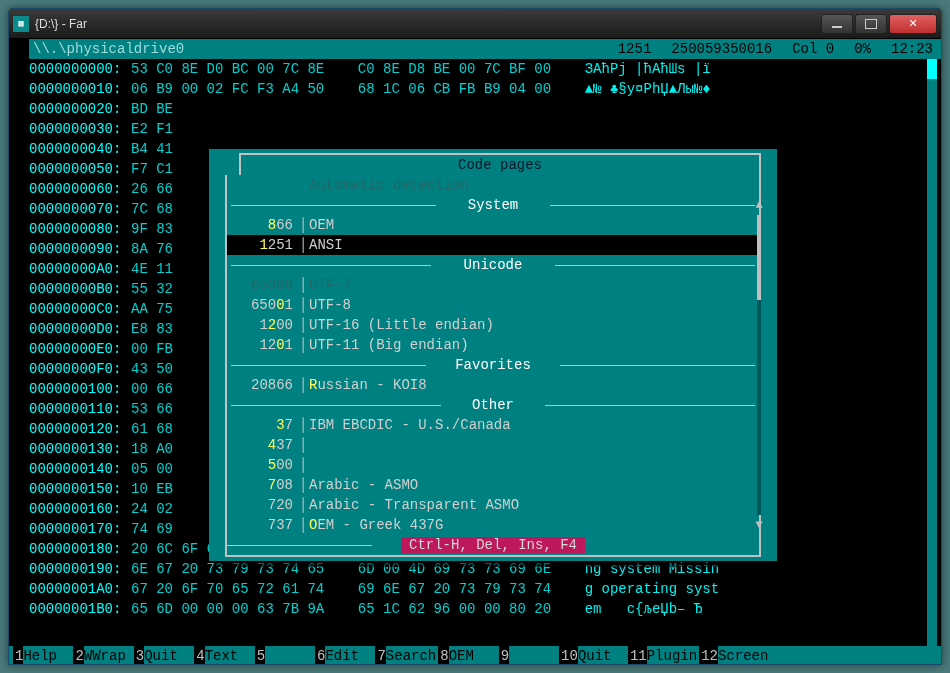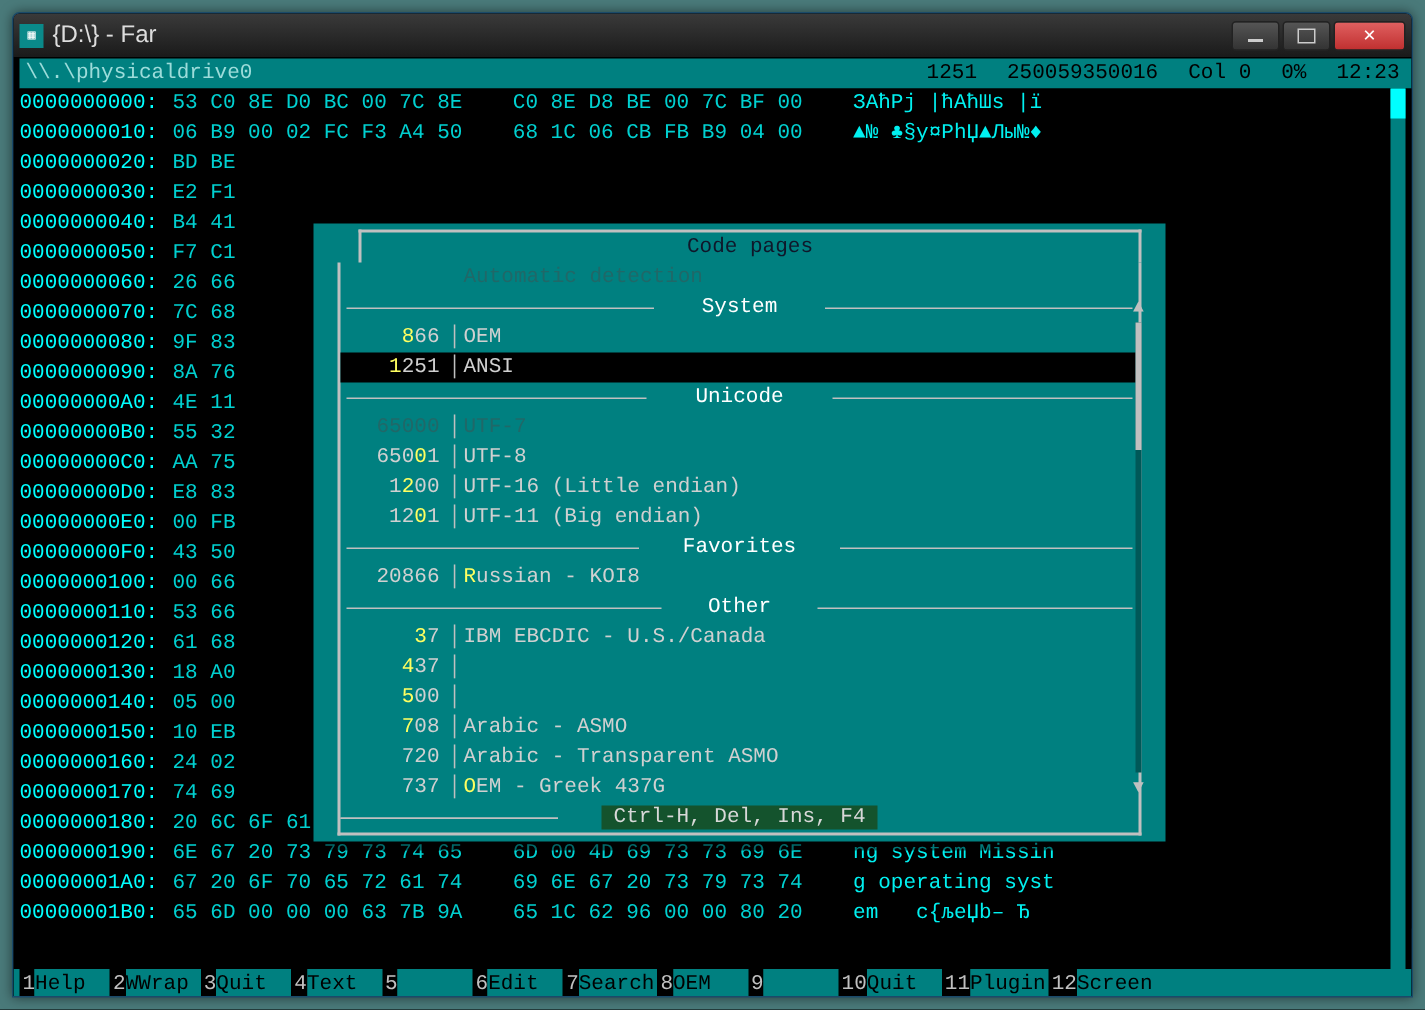"{D:\} - Far" .titlebar .title { font-size: 16px -> 12px }
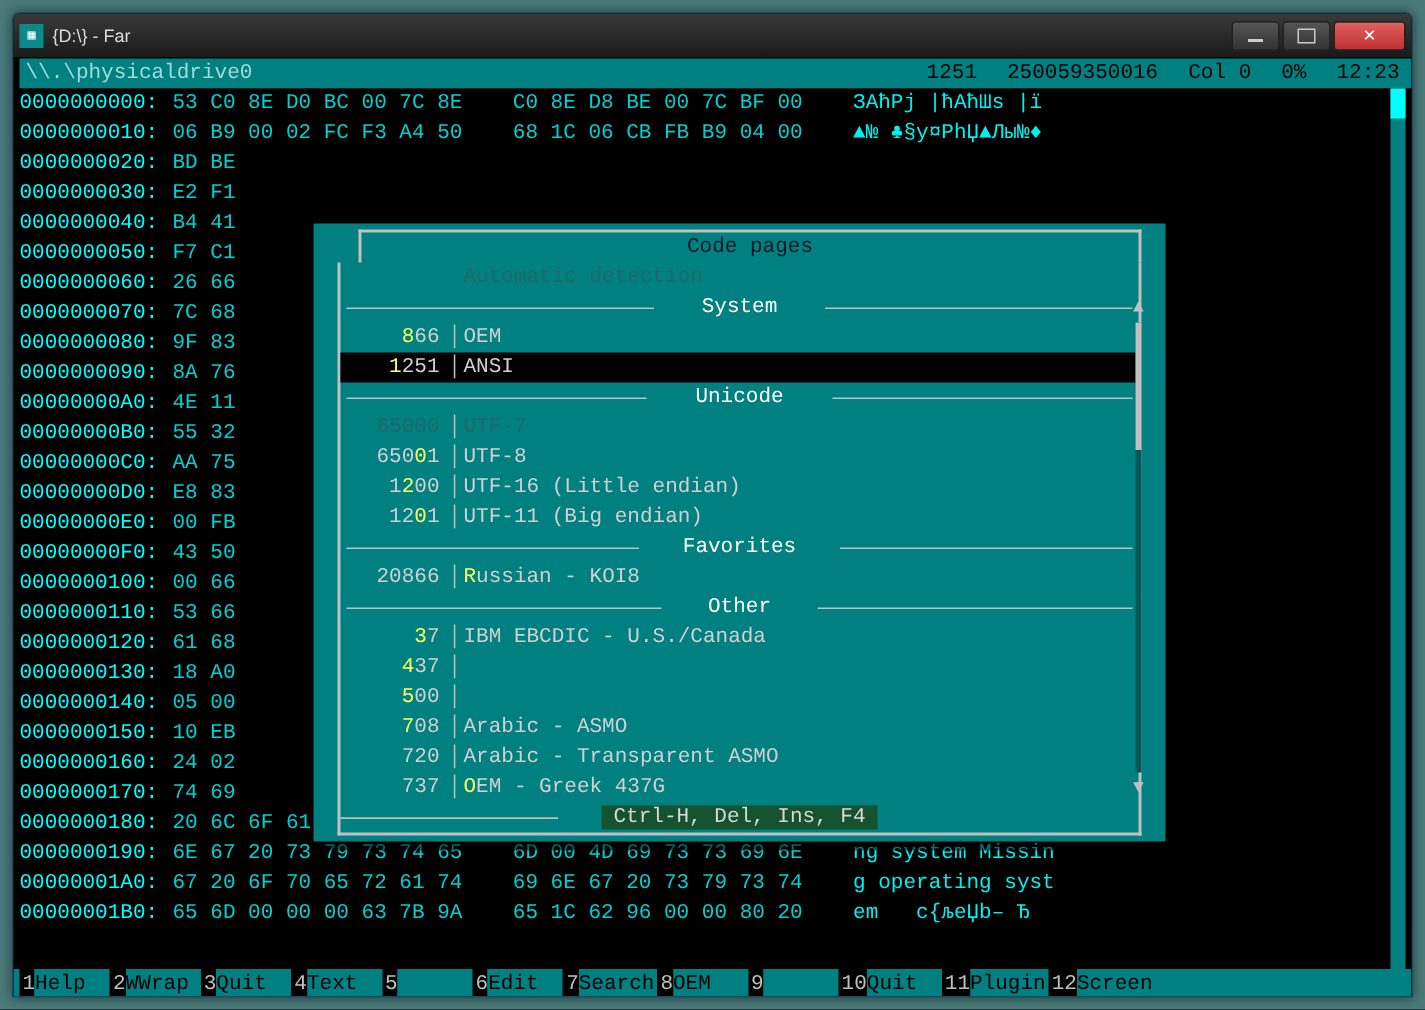"\\.\physicaldrive0" .terminal { padding-left: 4px -> 20px }
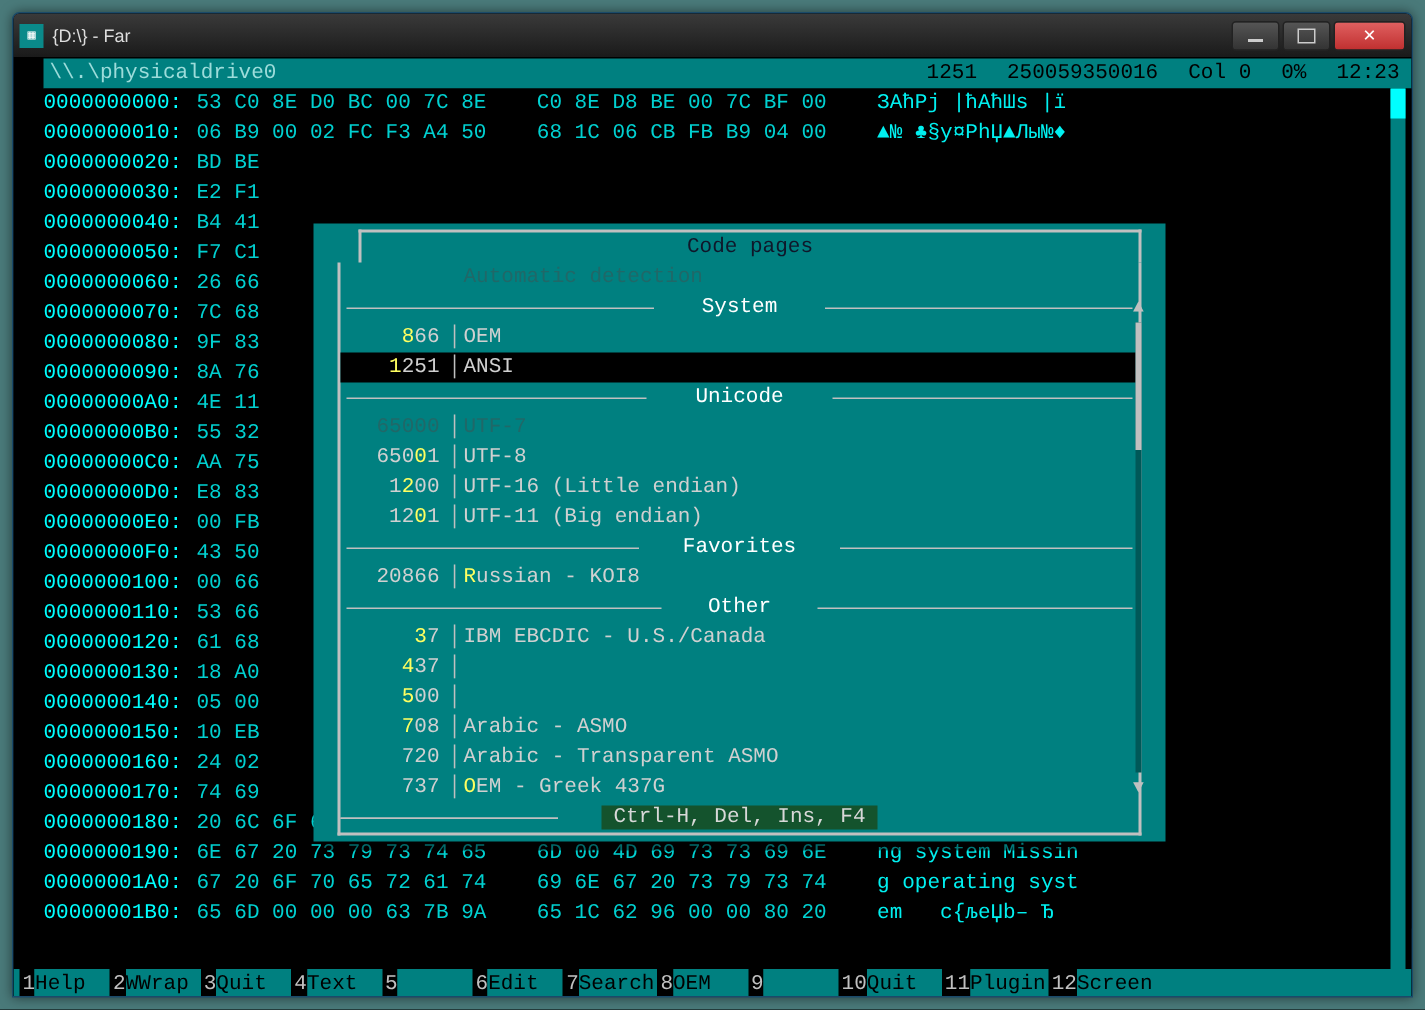"Ctrl-H, Del, Ins, F4" .dlg-hint .lbl { background: #14532d -> #be185d }
